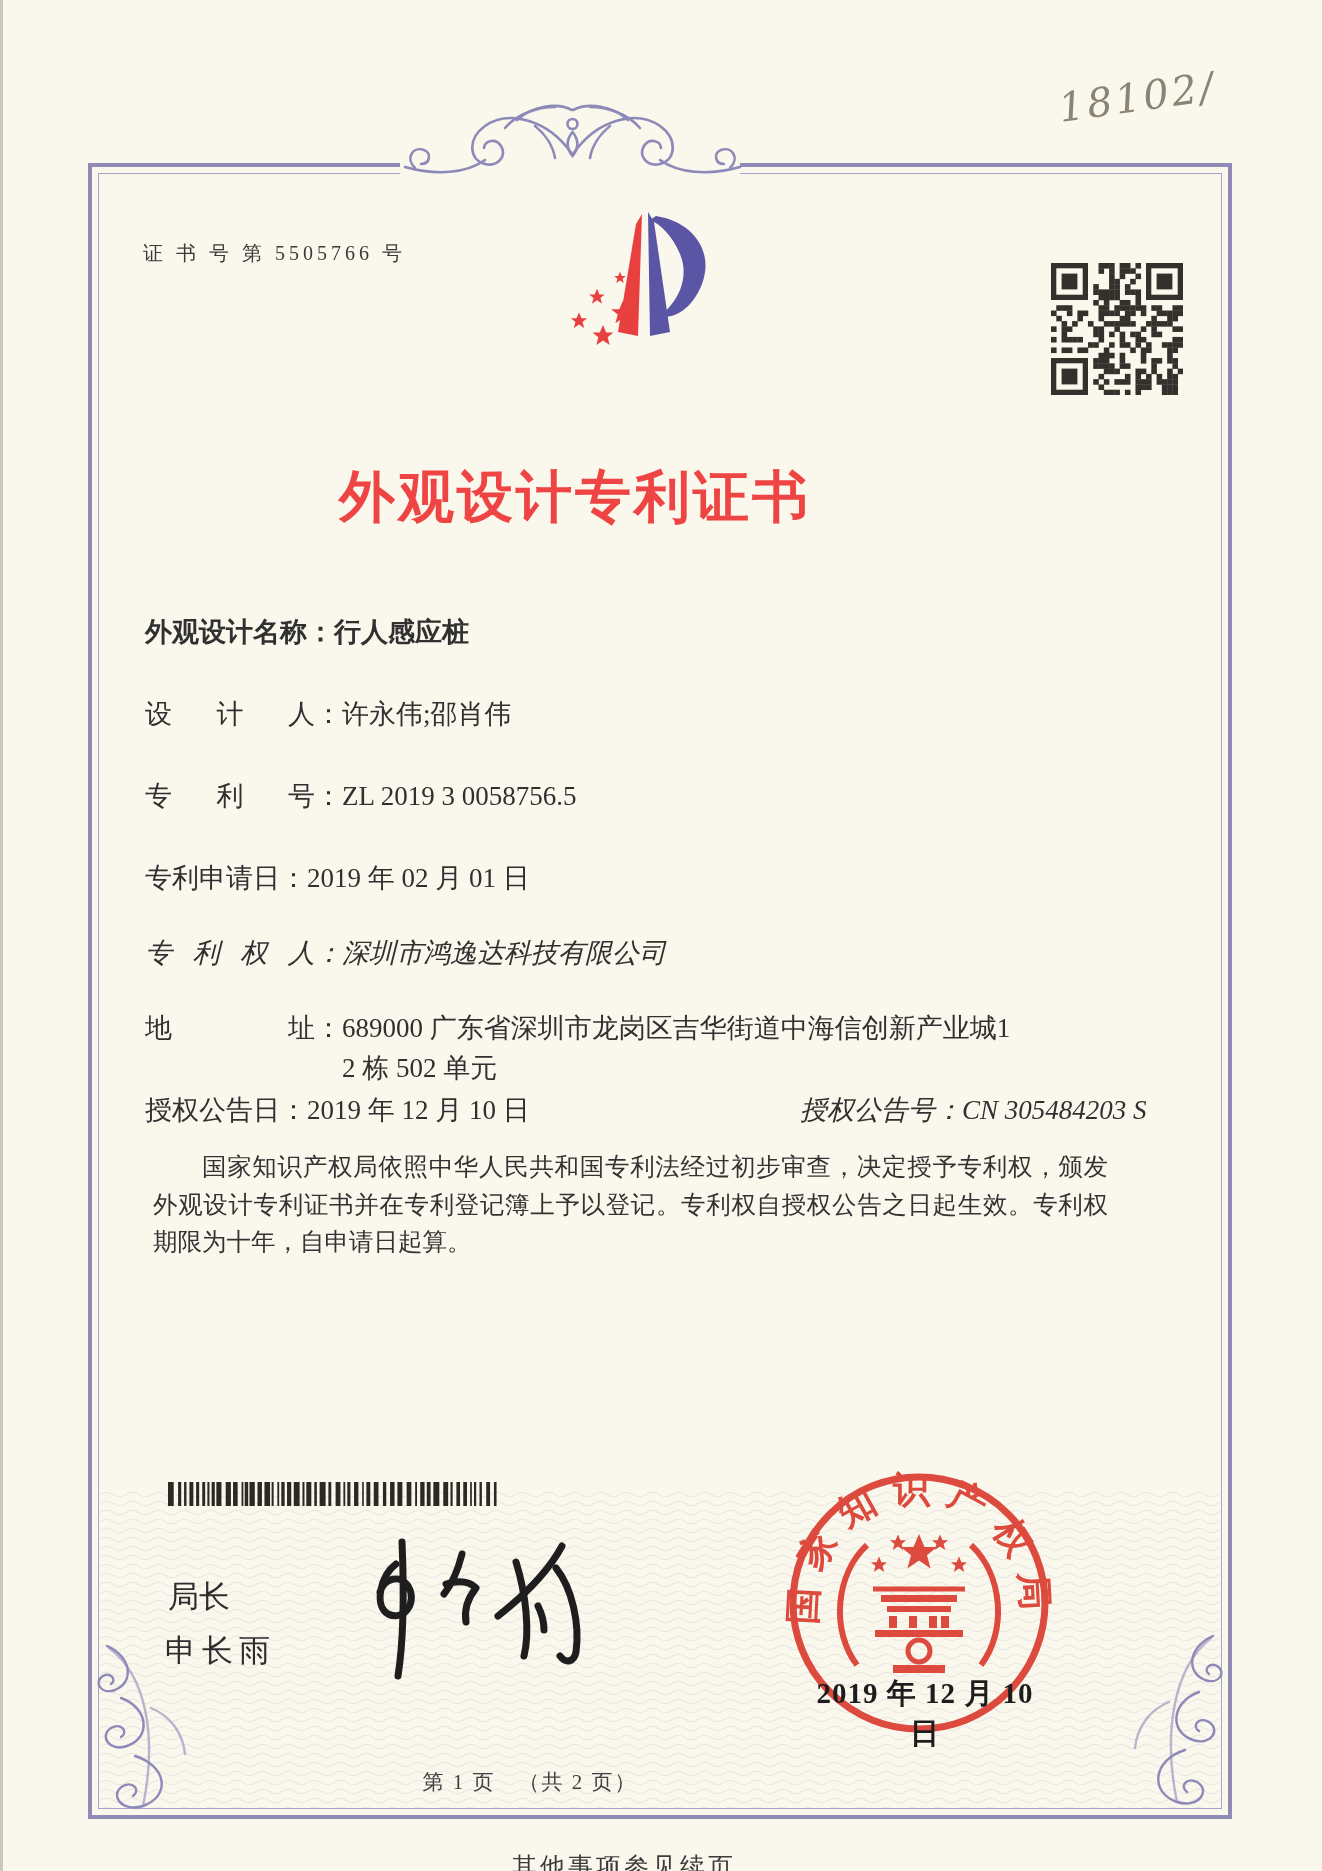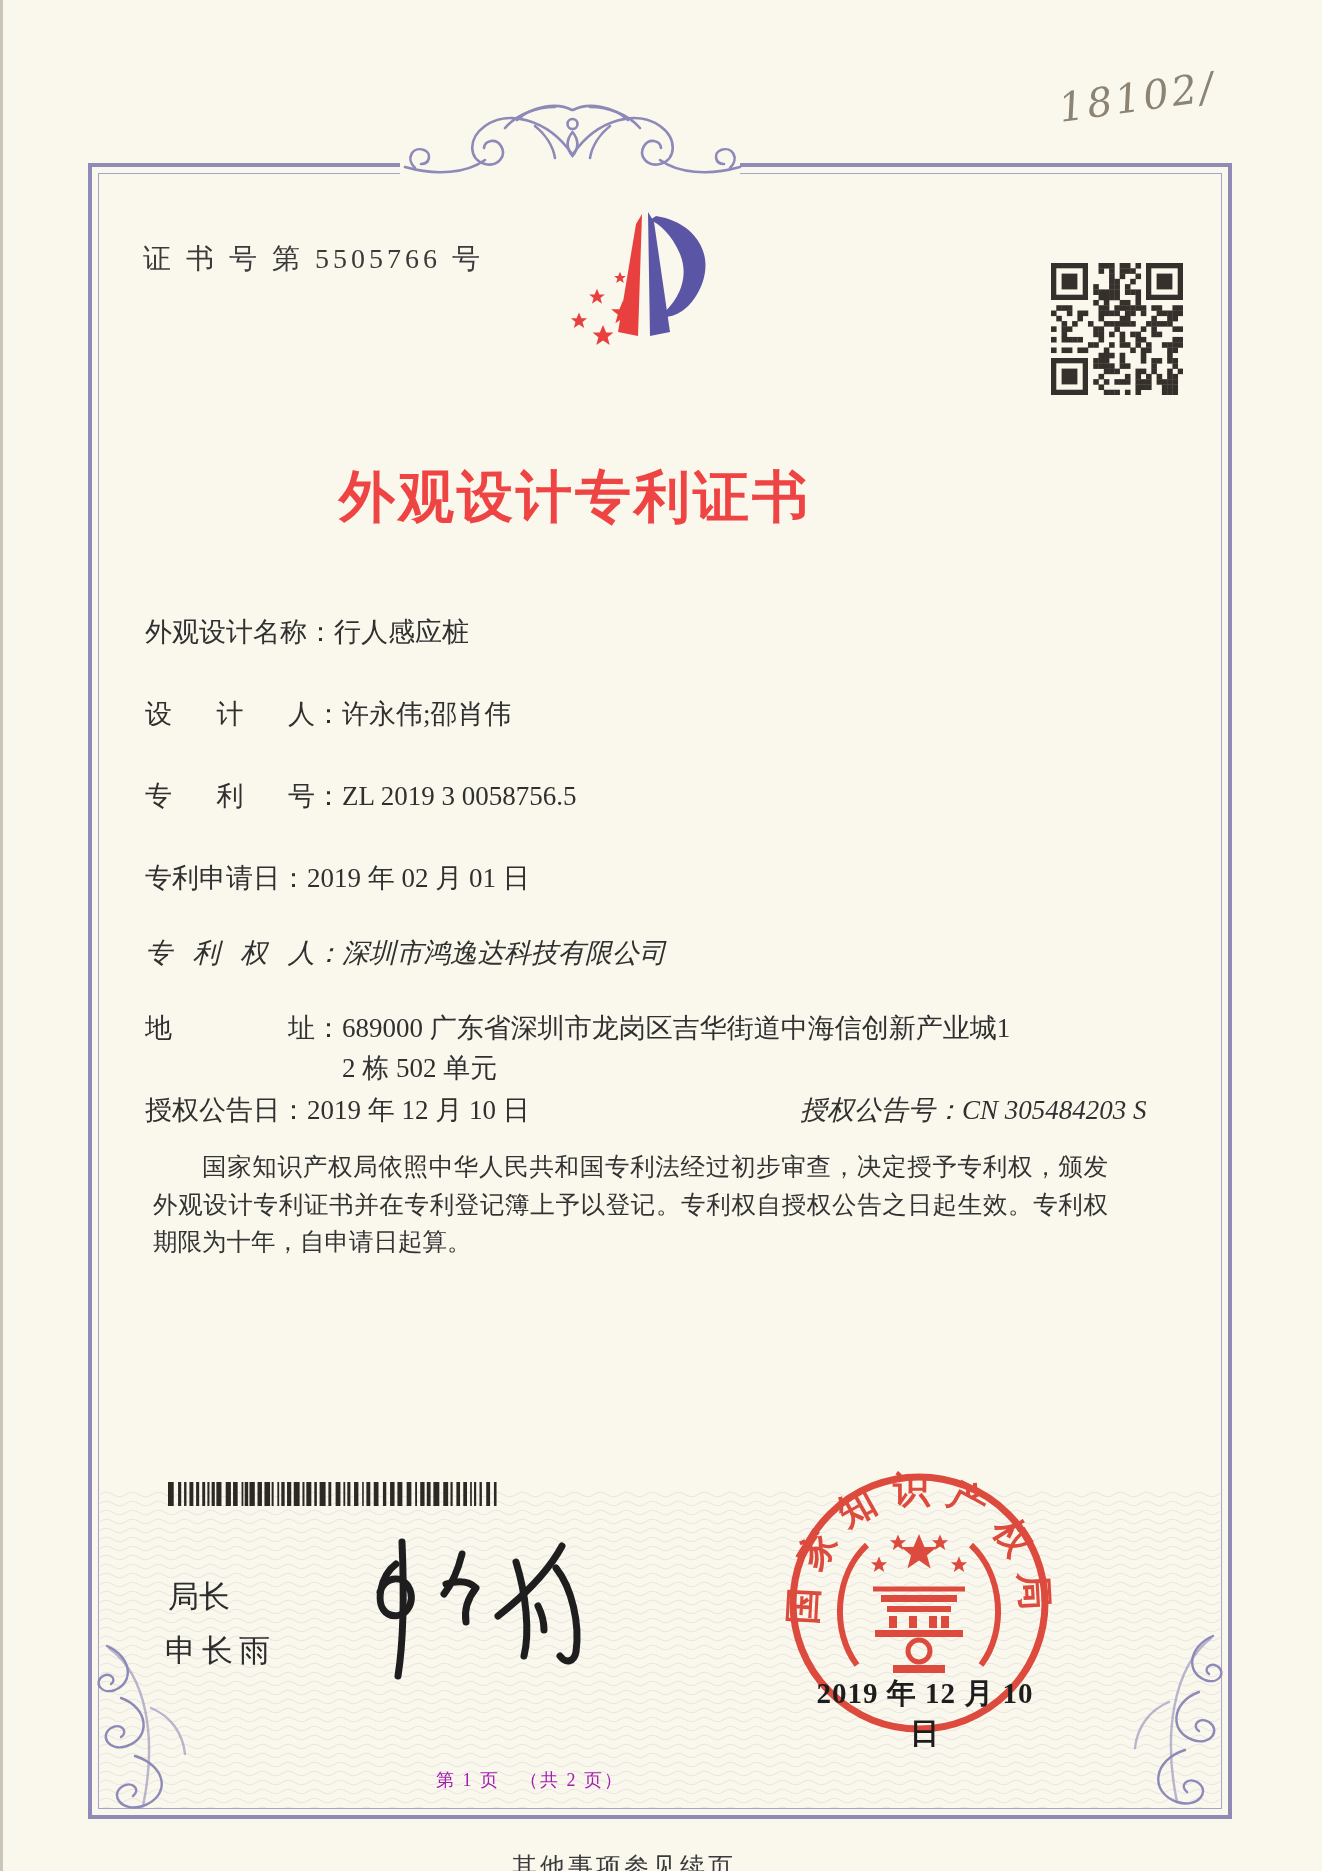"证 书 号 第 5505766" .certno { font-size: 28px -> 20px }
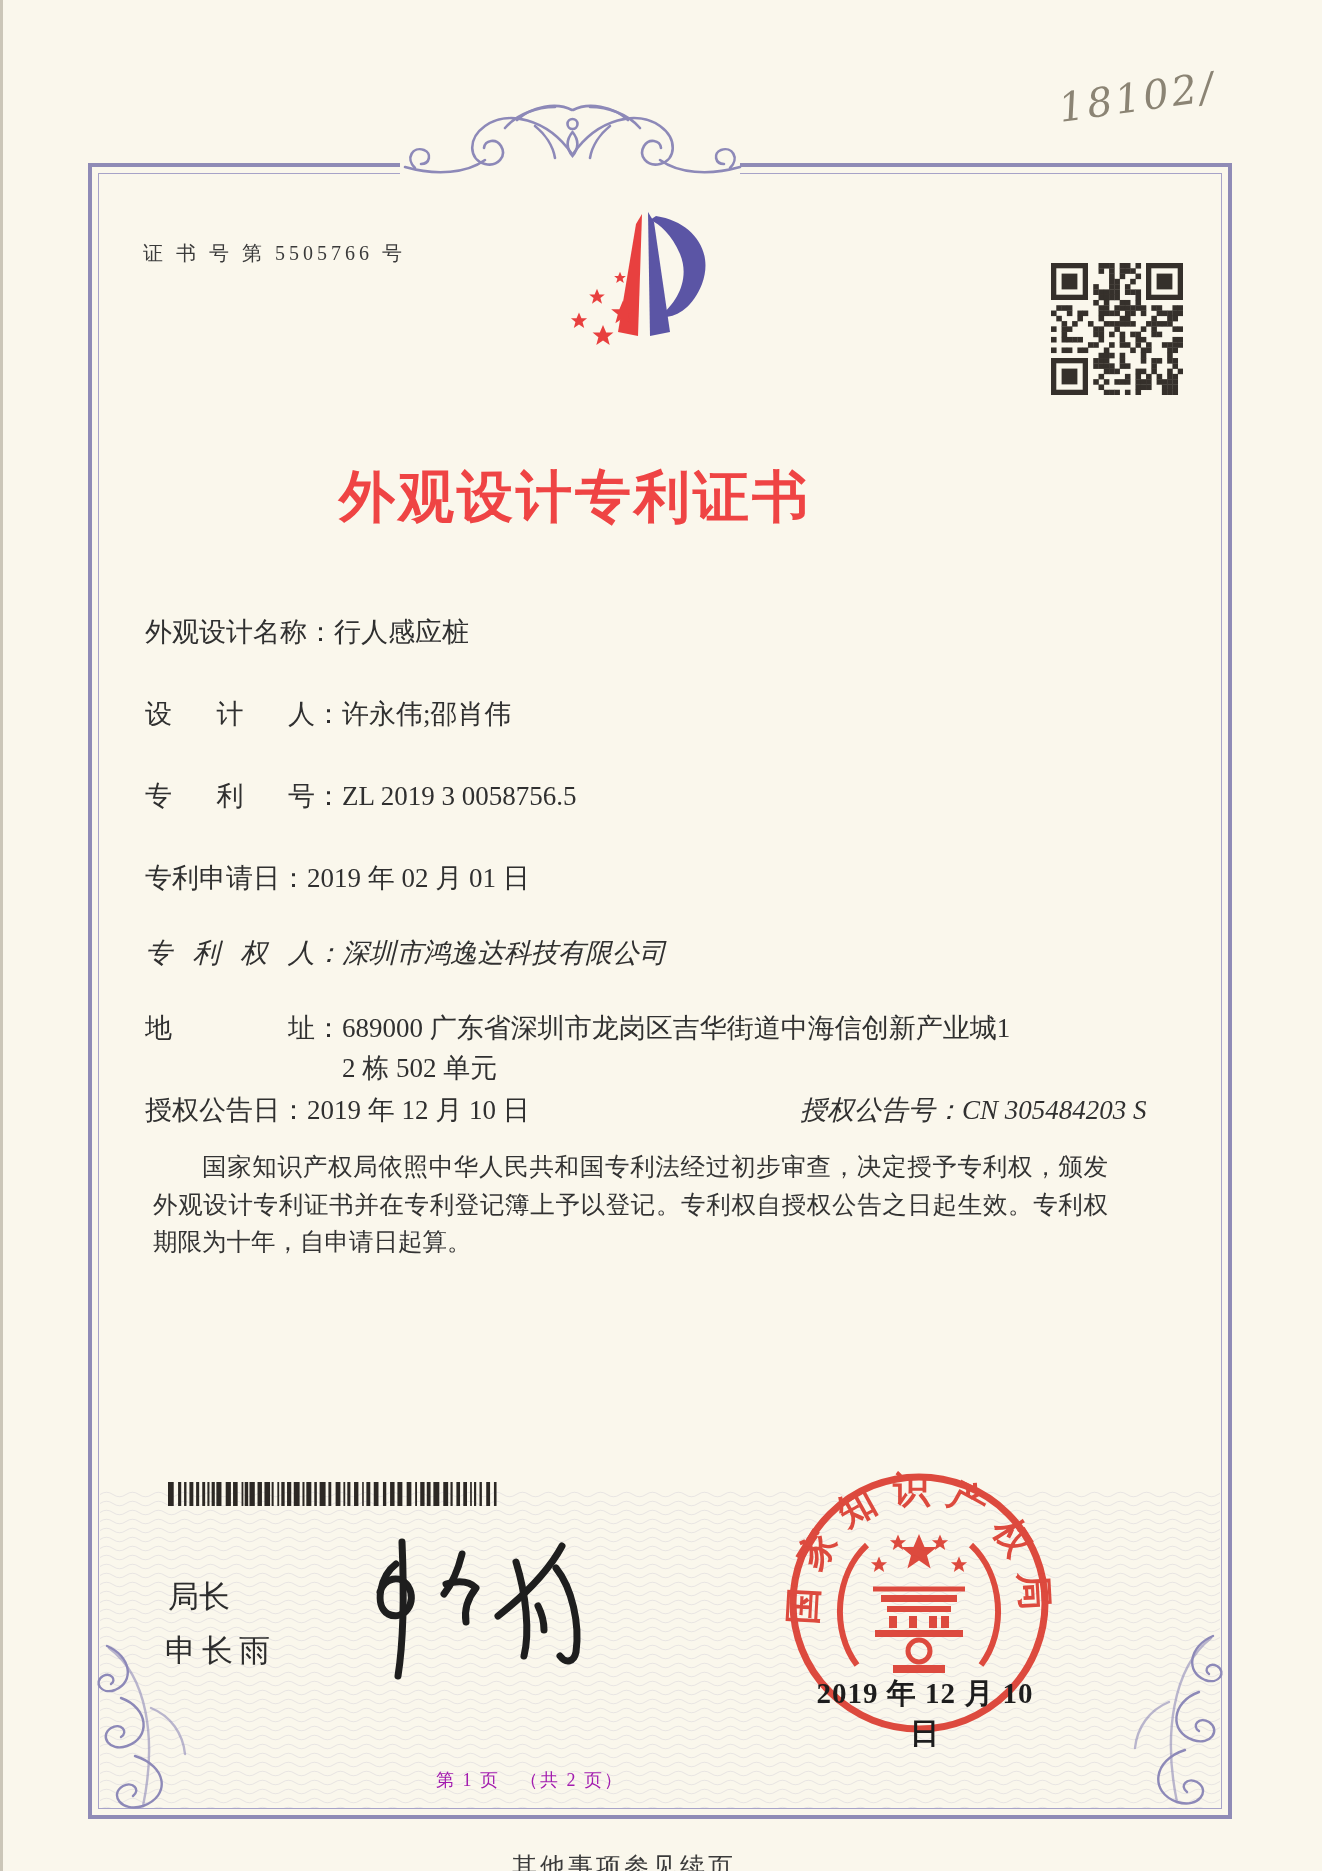"外观设计名称：行人感应桩" div.abs { font-weight: none -> bold }
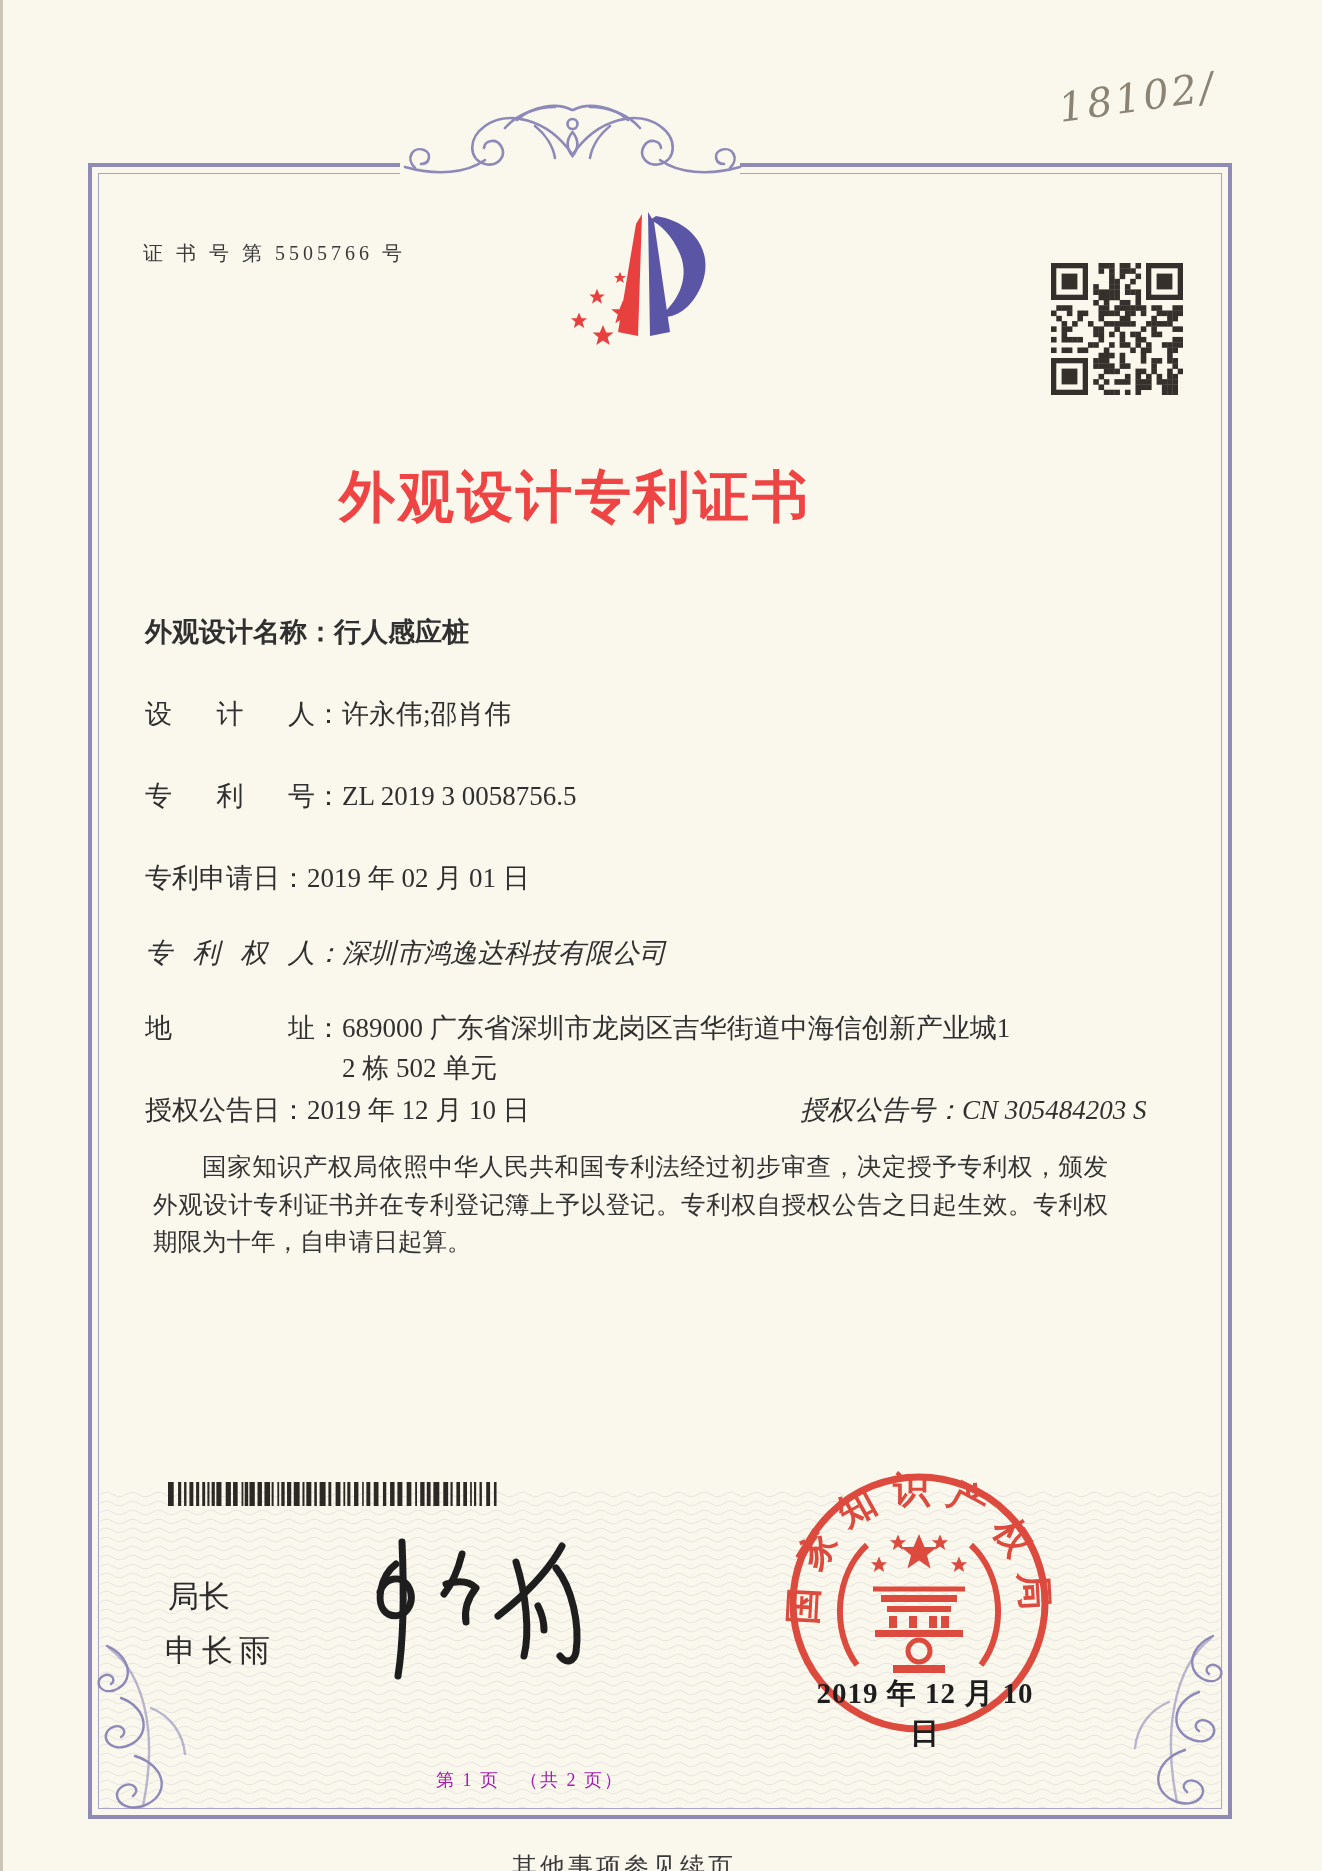"第 1 页 （共 2" .footer { color: #a21caf -> #404040; font-size: 18px -> 21px }
